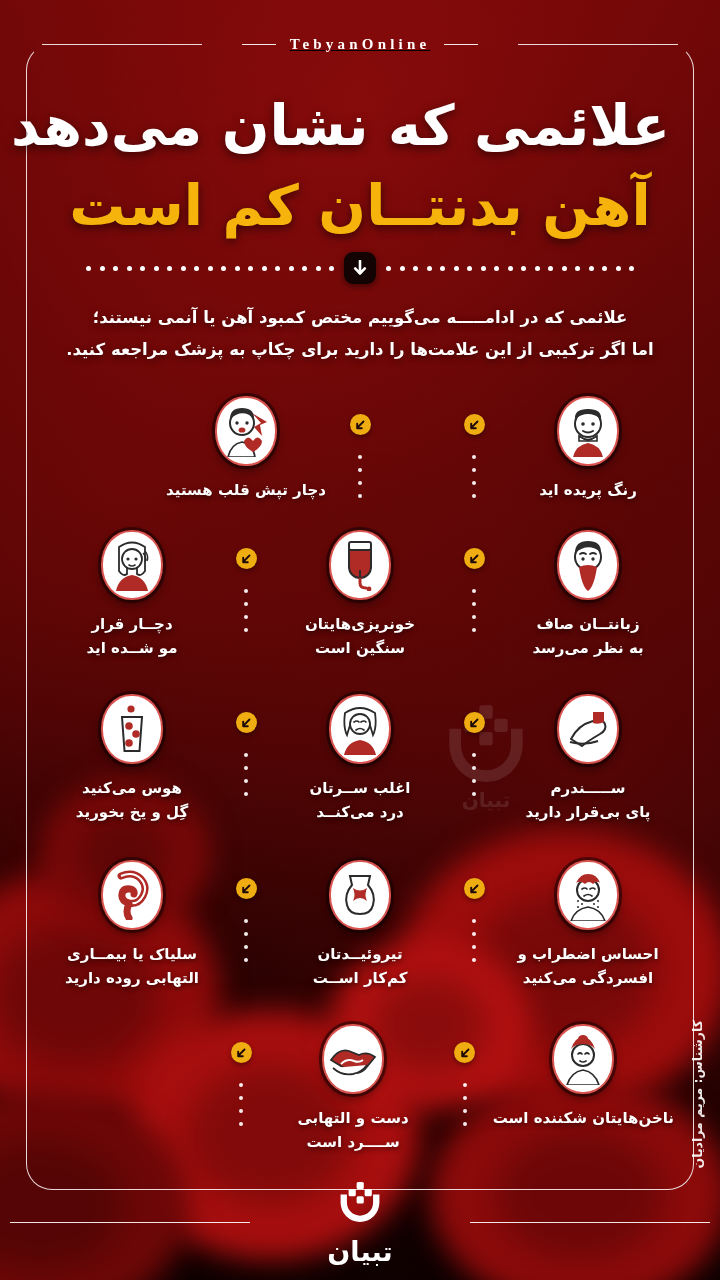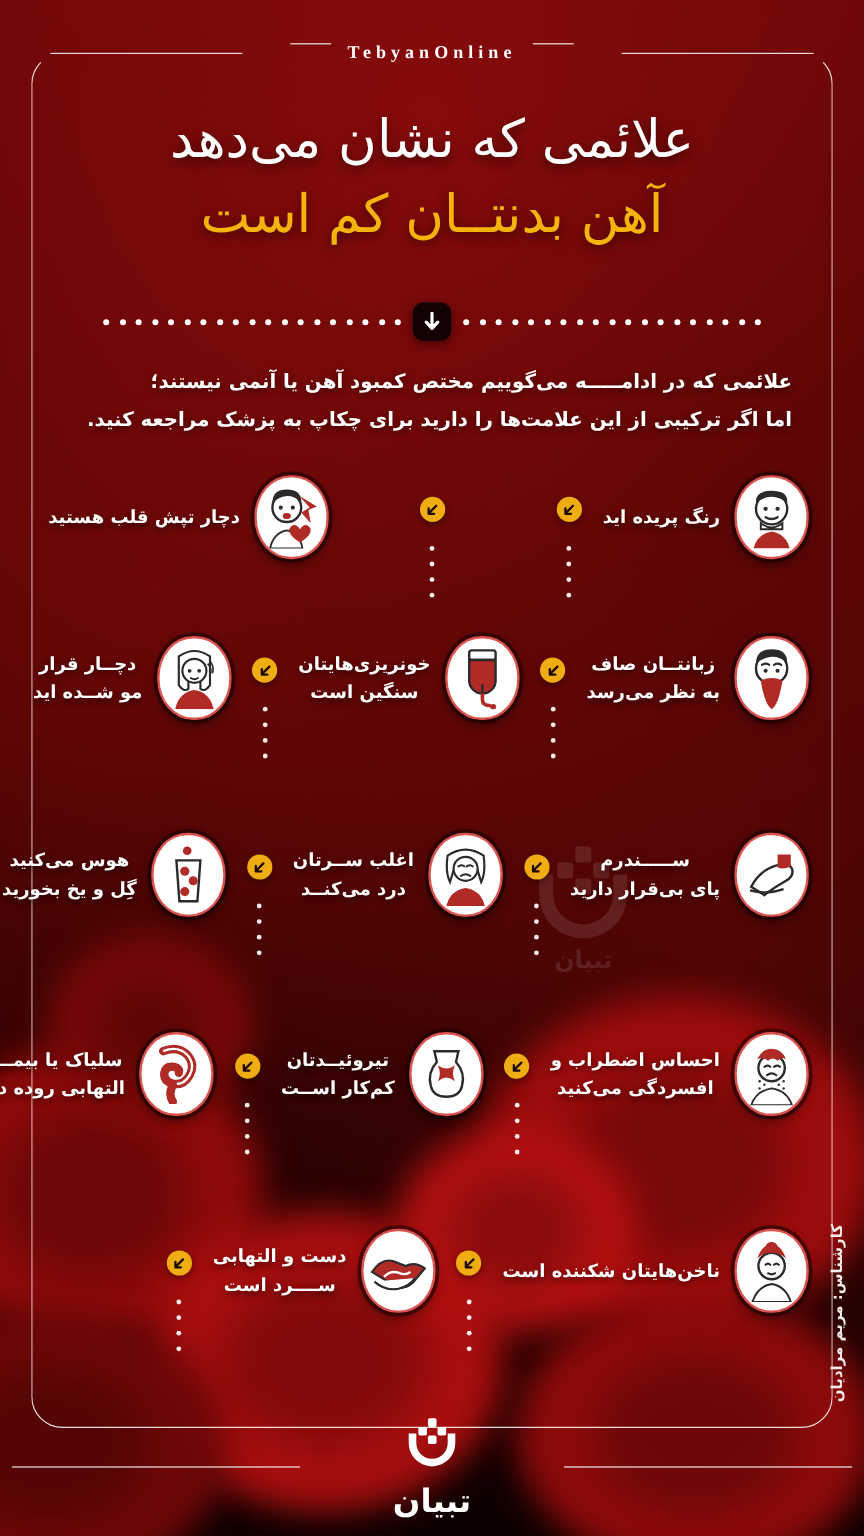"TebyanOnline" .brandline { align-items: flex-start -> center; text-decoration: none -> underline }
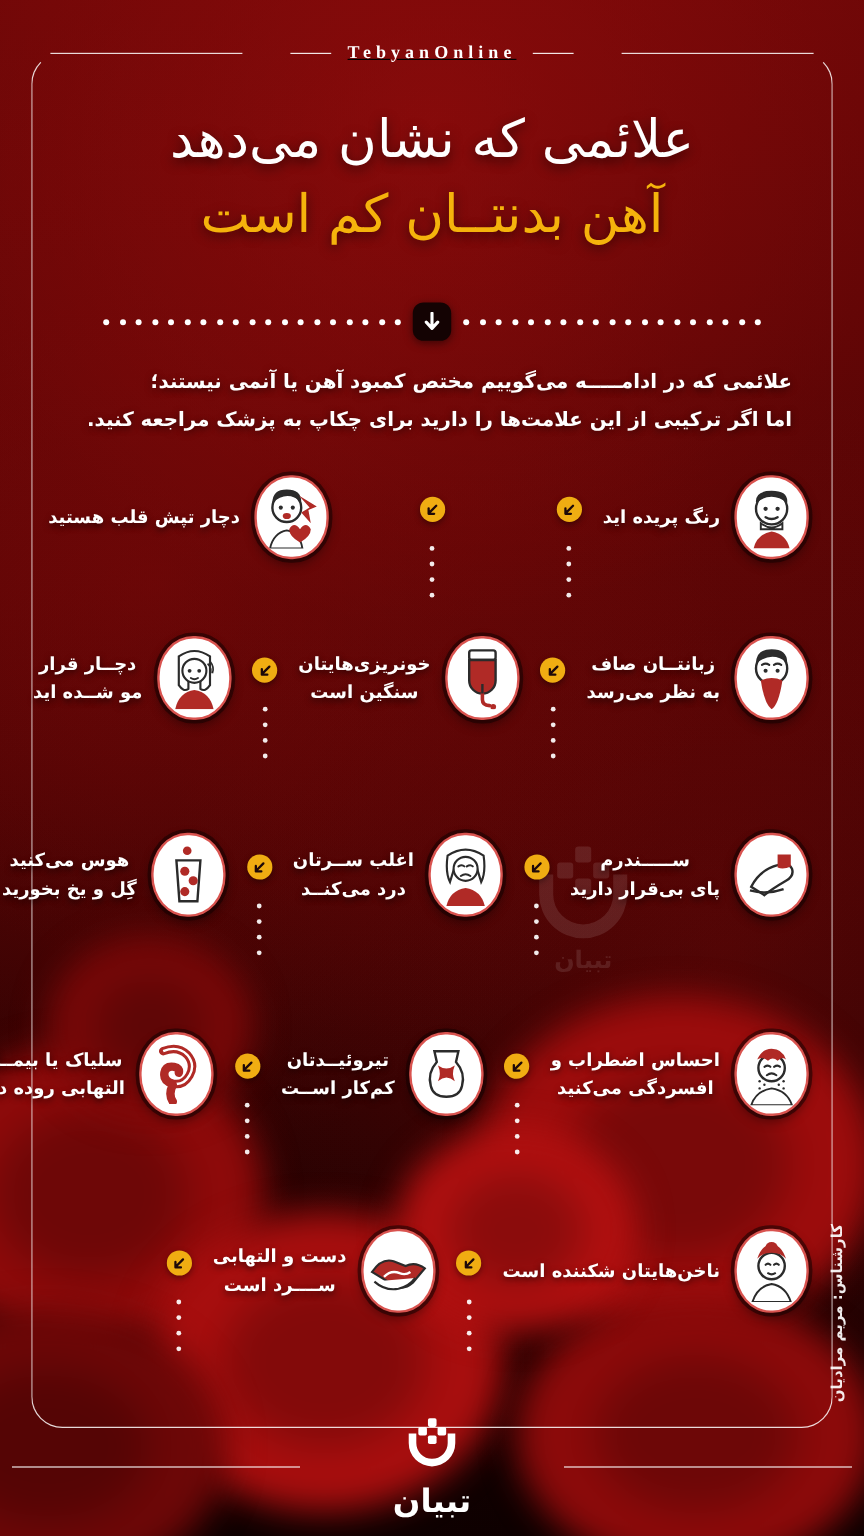"علائمی که نشان می‌دهد" .title-1, .title-2 { font-size: 44px -> 56px; font-weight: 400 -> 700 }
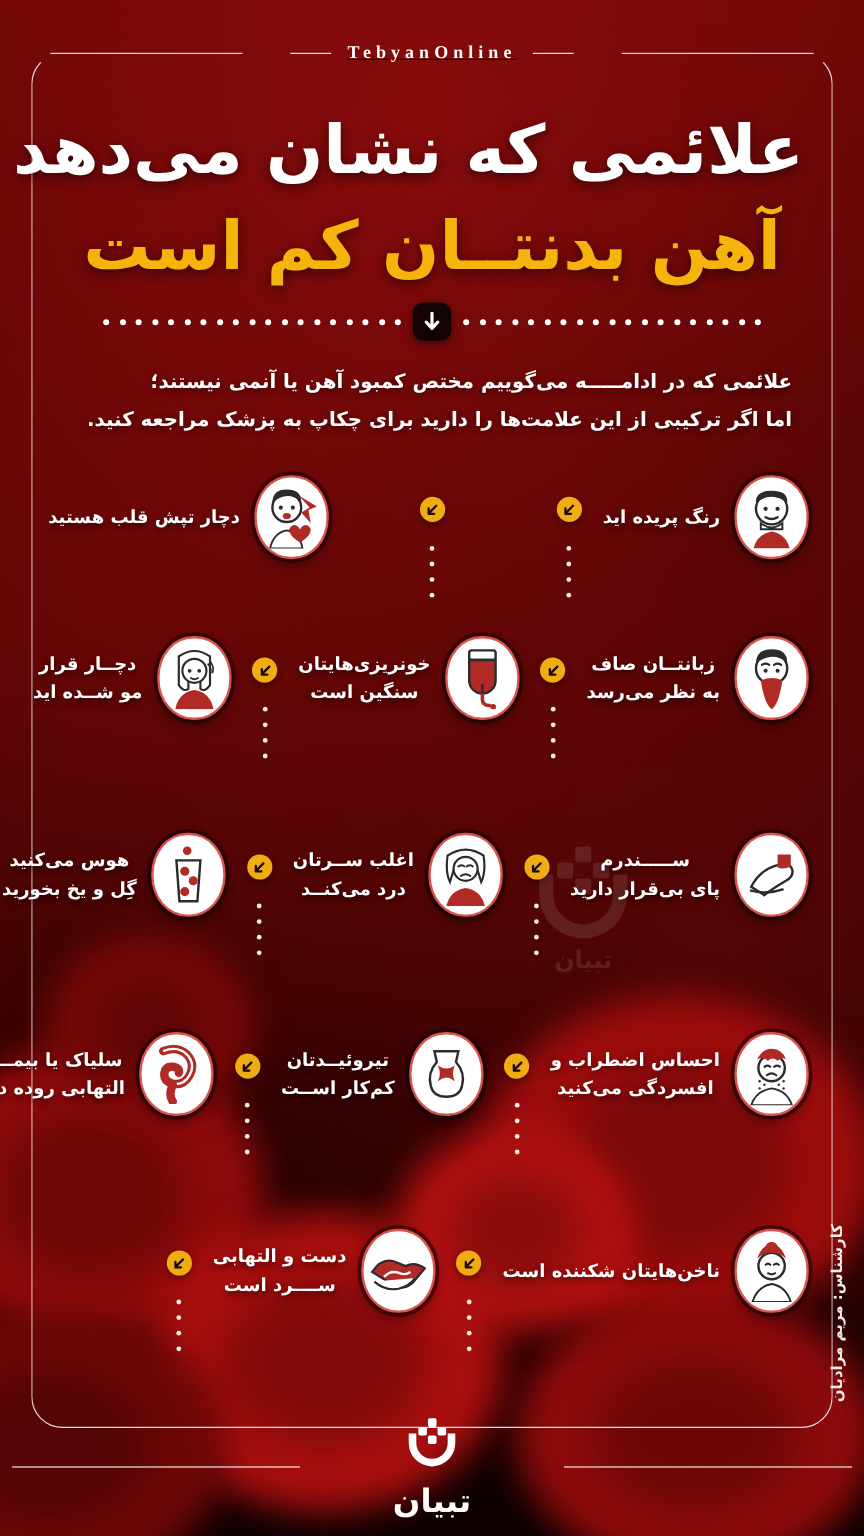"علائمی که در ادامـــــه می‌گوییم" .lead { text-align: none -> center }
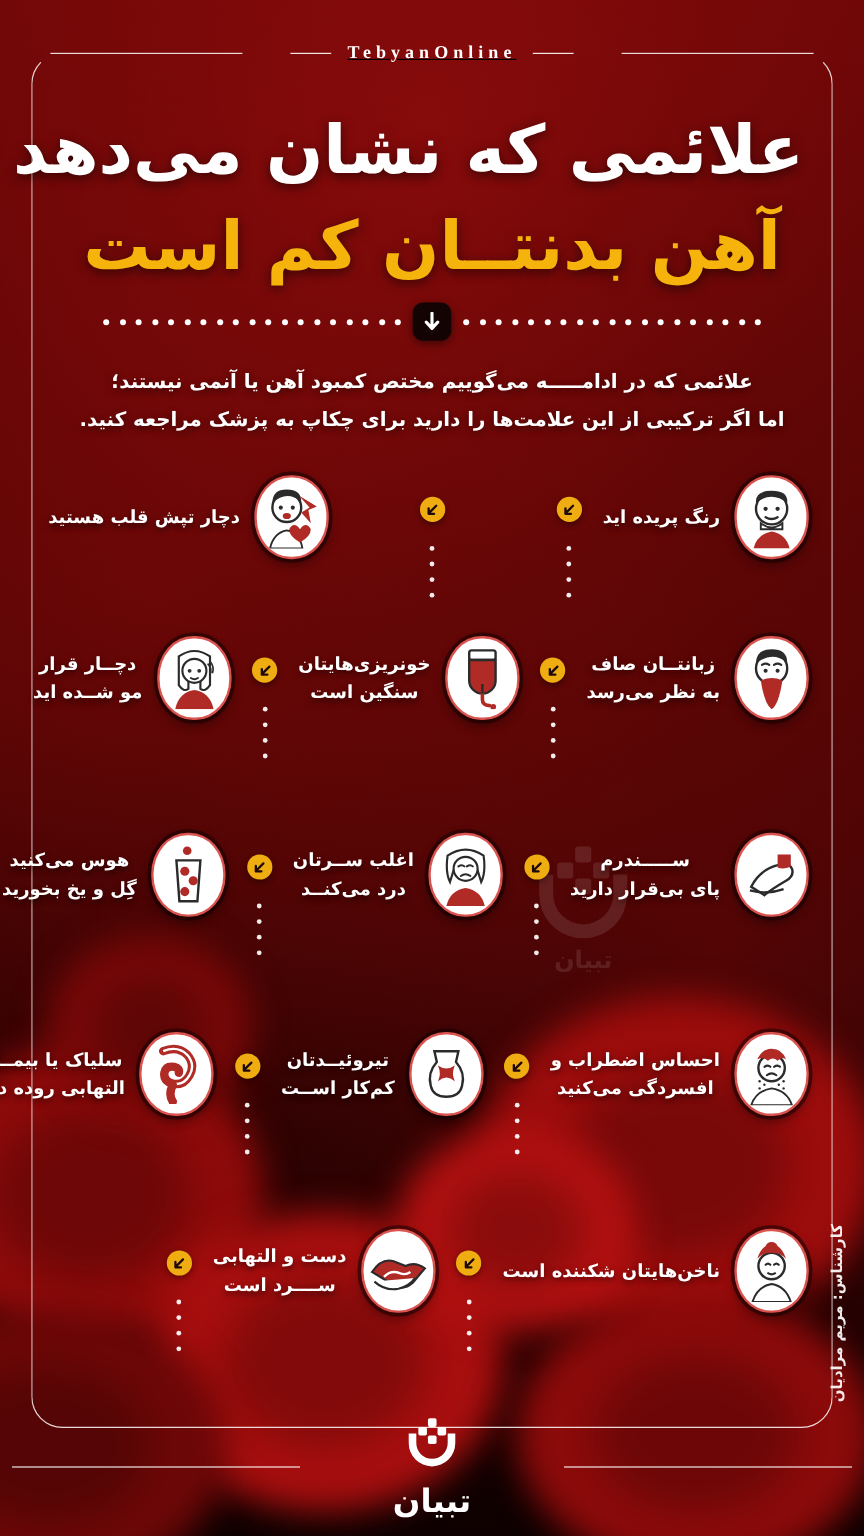"دچار تپش قلب هستید" .cellitem { flex-direction: row -> column }
